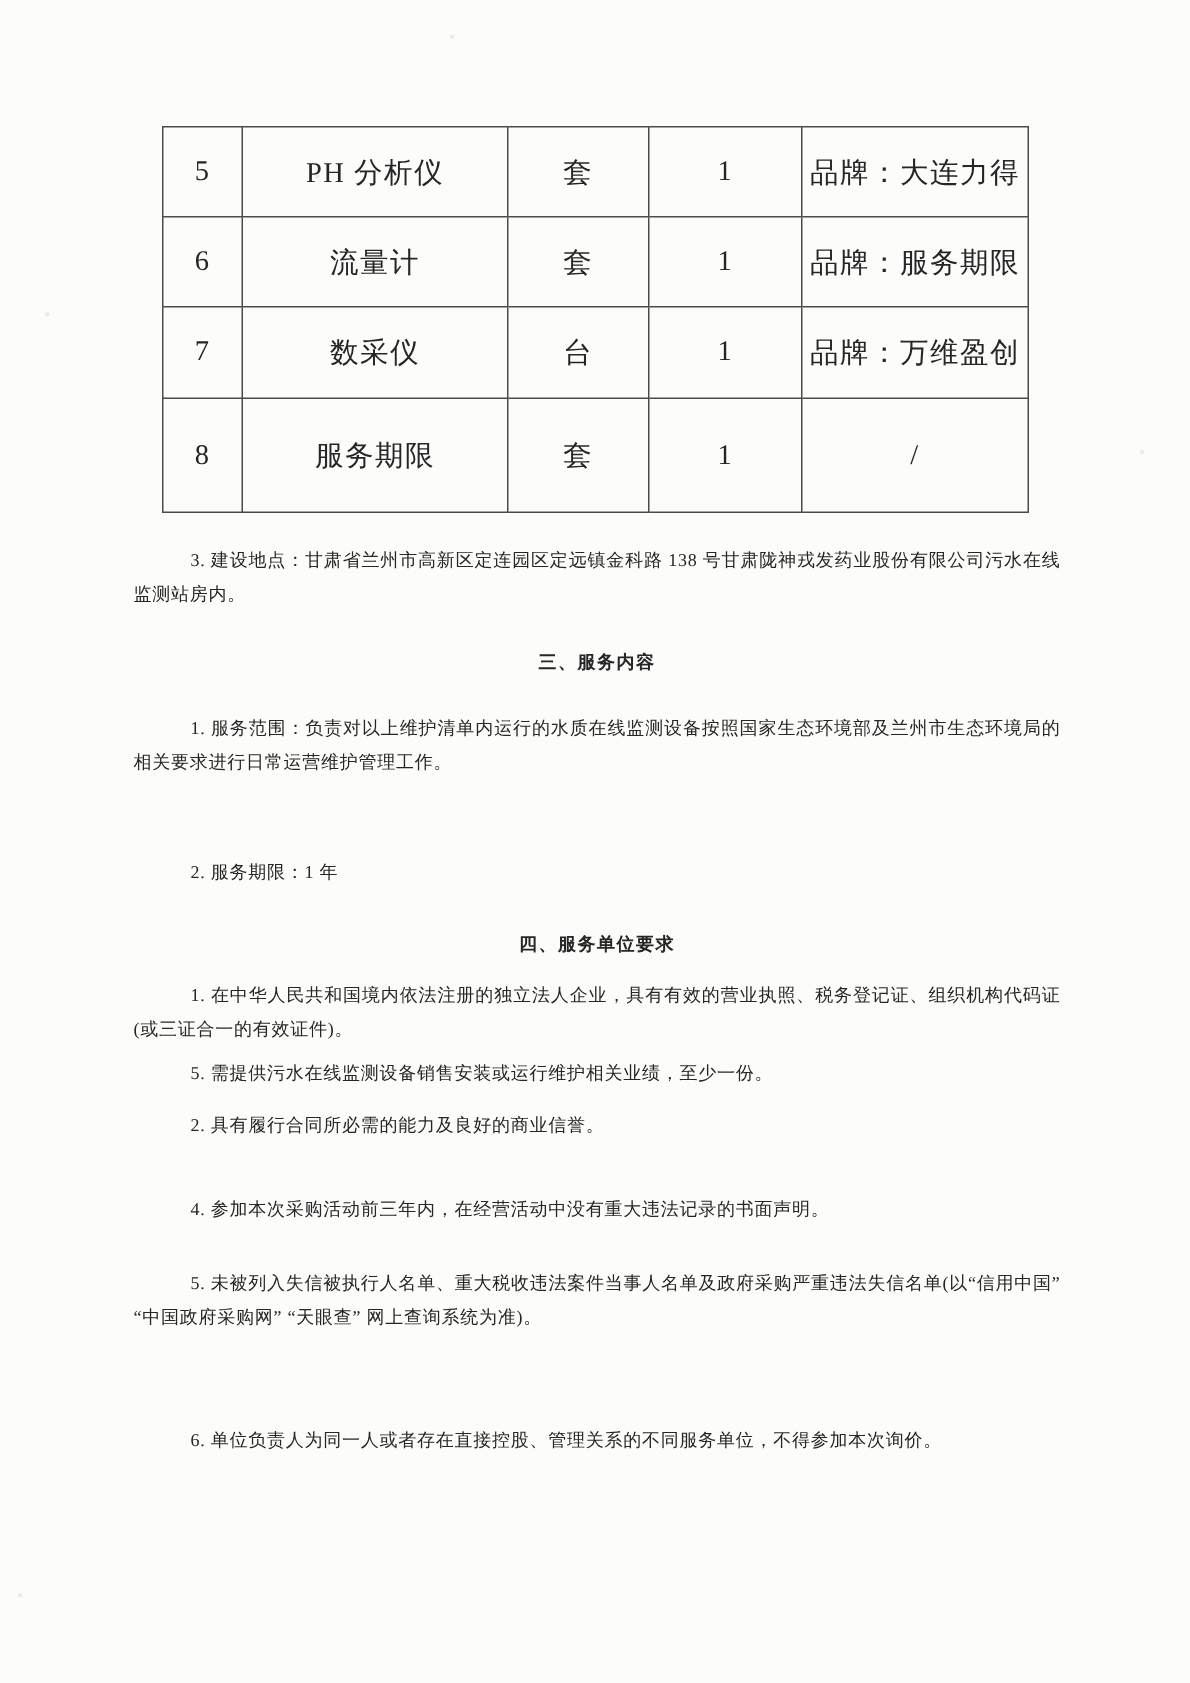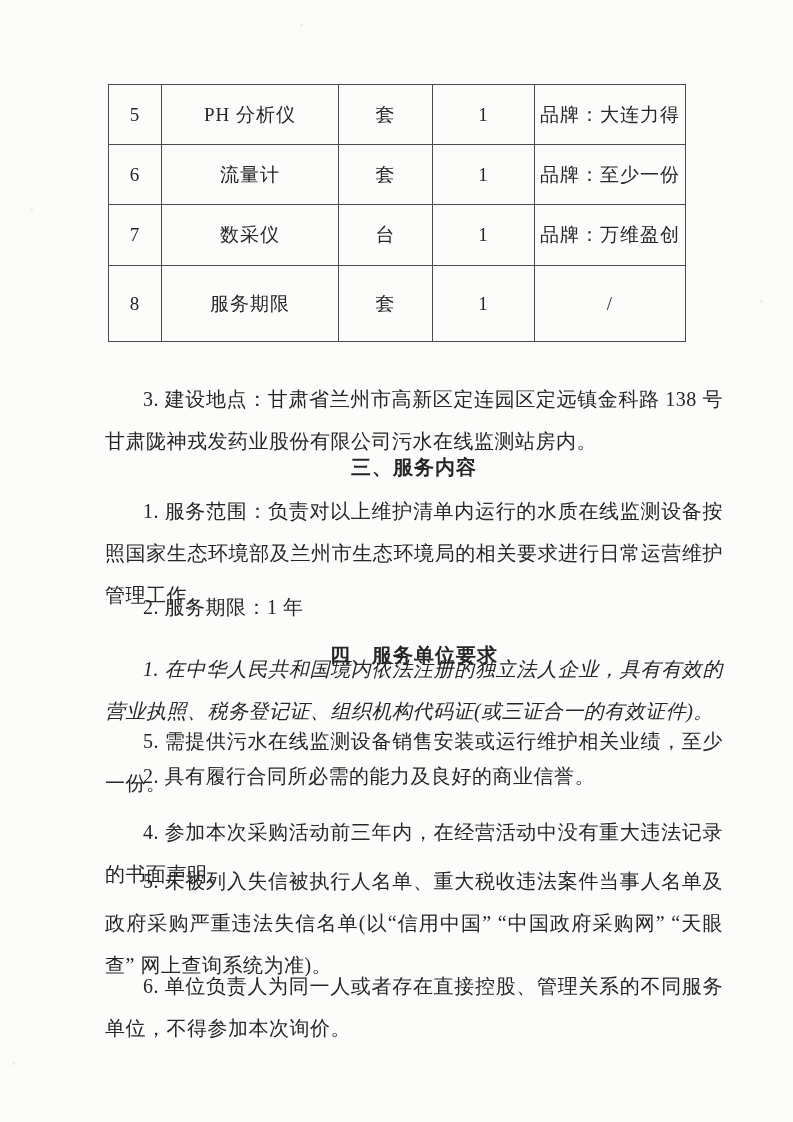"品牌：至少一份" td { text: 至少一份 -> 服务期限 }
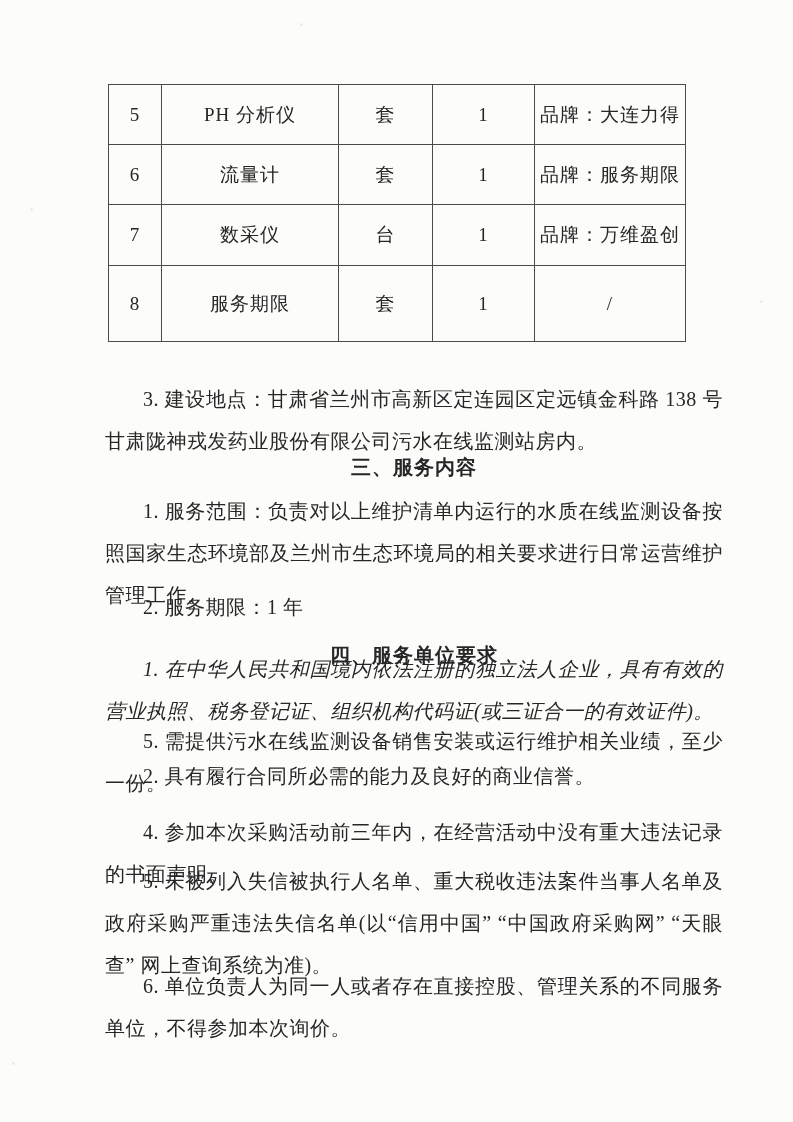"3. 建设地点：甘肃省兰州市高新区定连园区定远镇金科路 138" .content p, .content h2 { font-size: 20px -> 12px; line-height: 42px -> 23px; margin: 16px -> 0 }
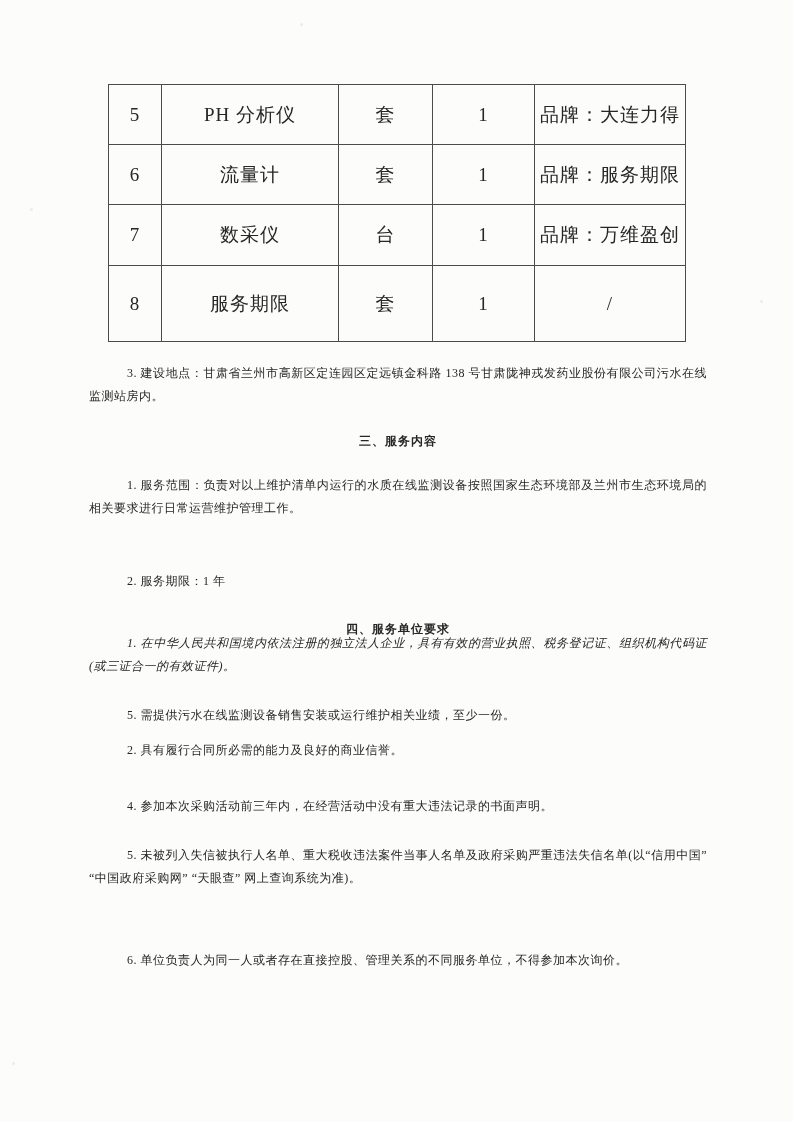"1. 在中华人民共和国境内依法注册的独立法人企业，具有有效的营业执照、税务登记证、组织机构代码证(或三证合一的有效证件)。" .b-r1 { font-style: italic -> none; top: 632px -> 652px }
